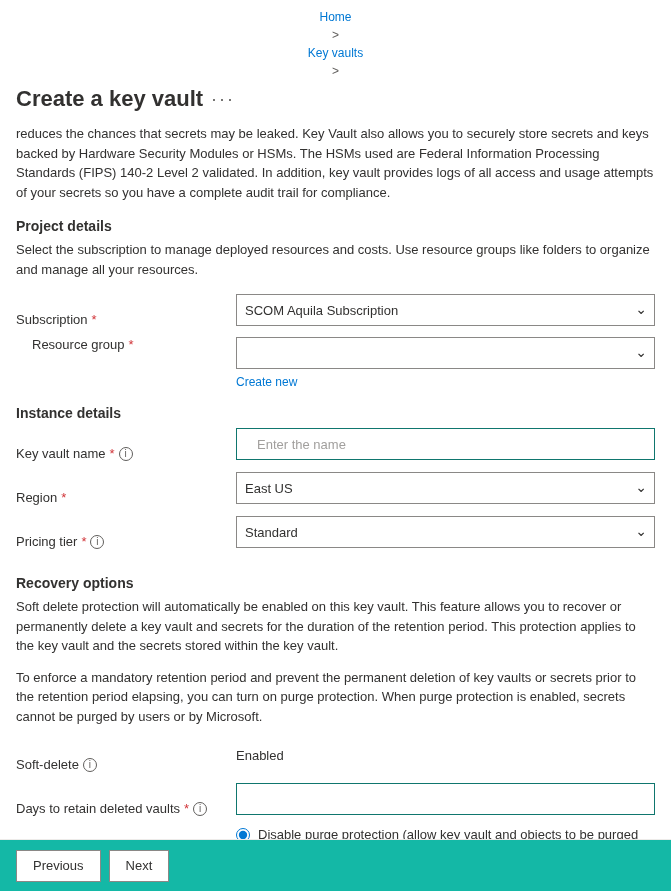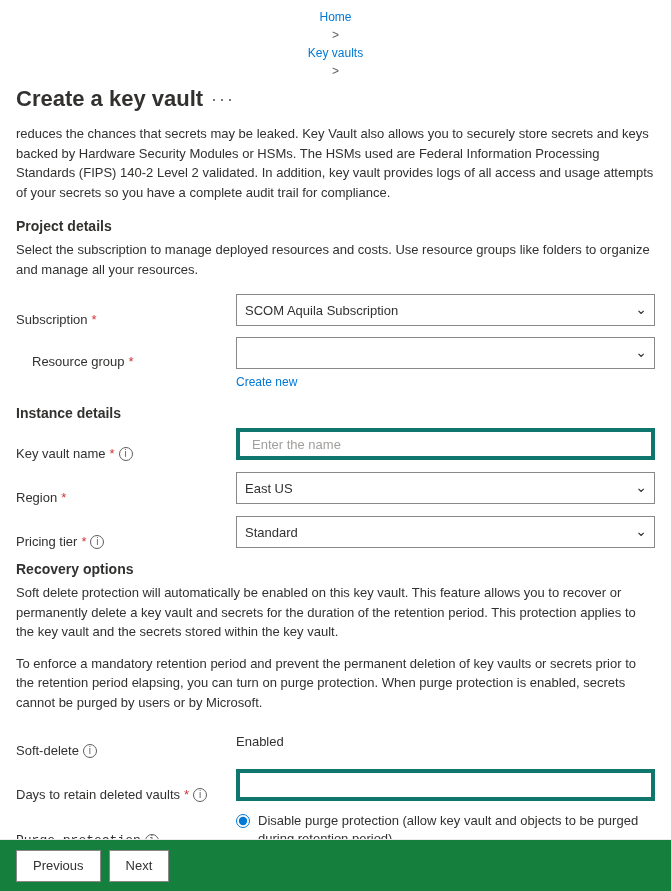"Resource group" .resource-group-row { align-items: flex-end -> flex-start }
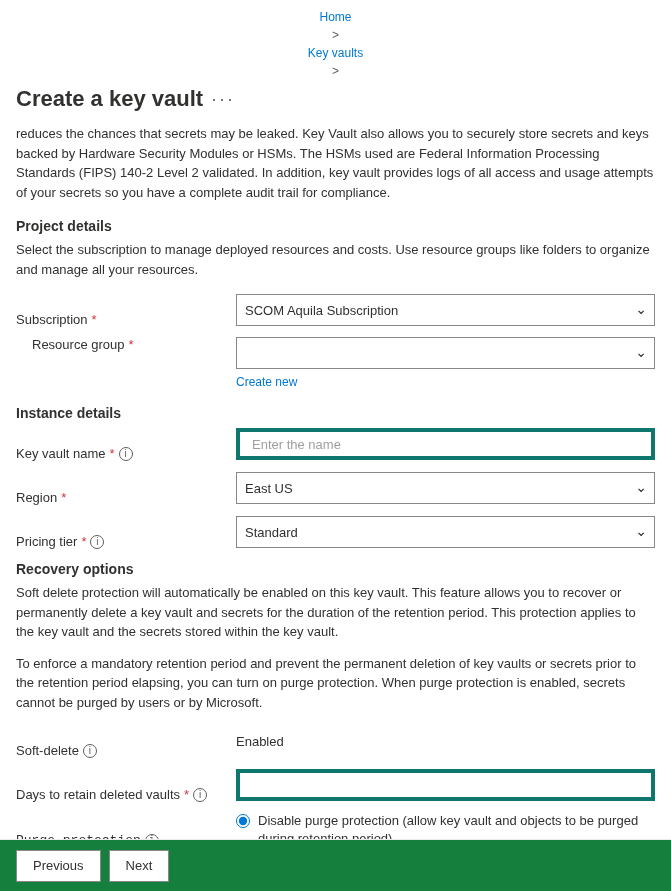"Enter the name" .input-text { border: 4px solid #0f766e -> 1px solid #0f766e; padding: 0 12px -> 0 20px }
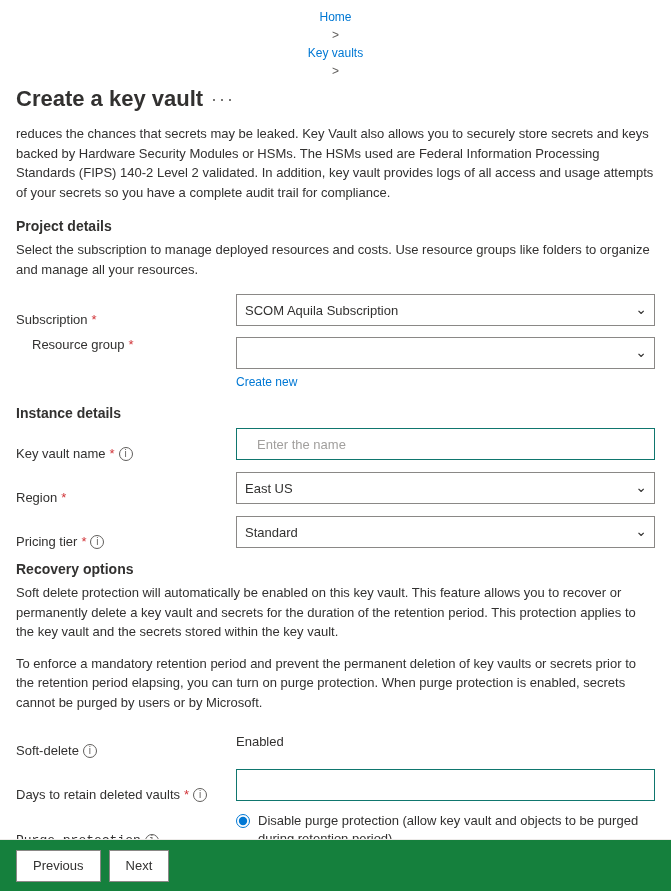"Recovery options" div { margin-top: 12px -> 26px }
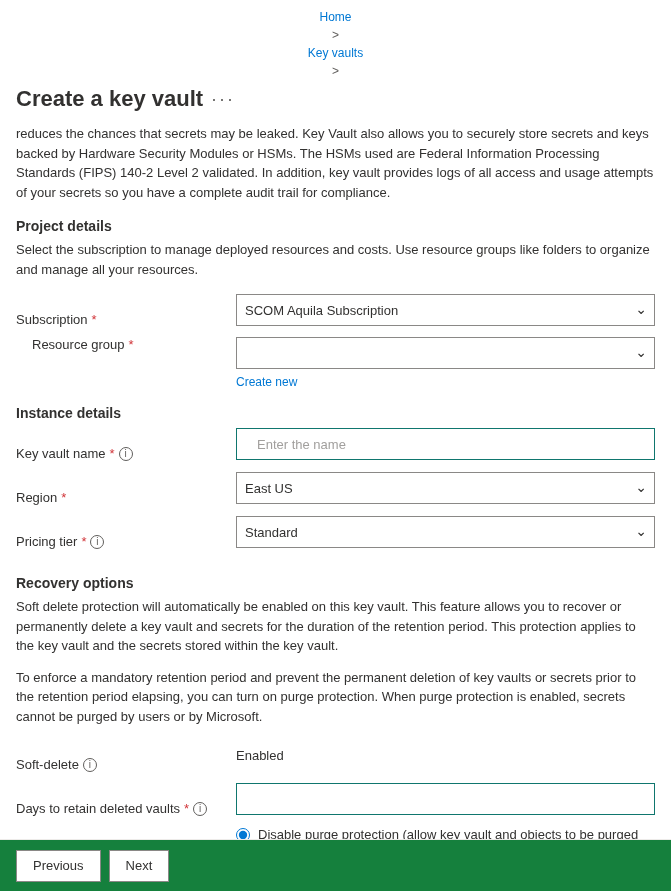"Previous" .footer-bar { background: #15803d -> #14b8a6 }
